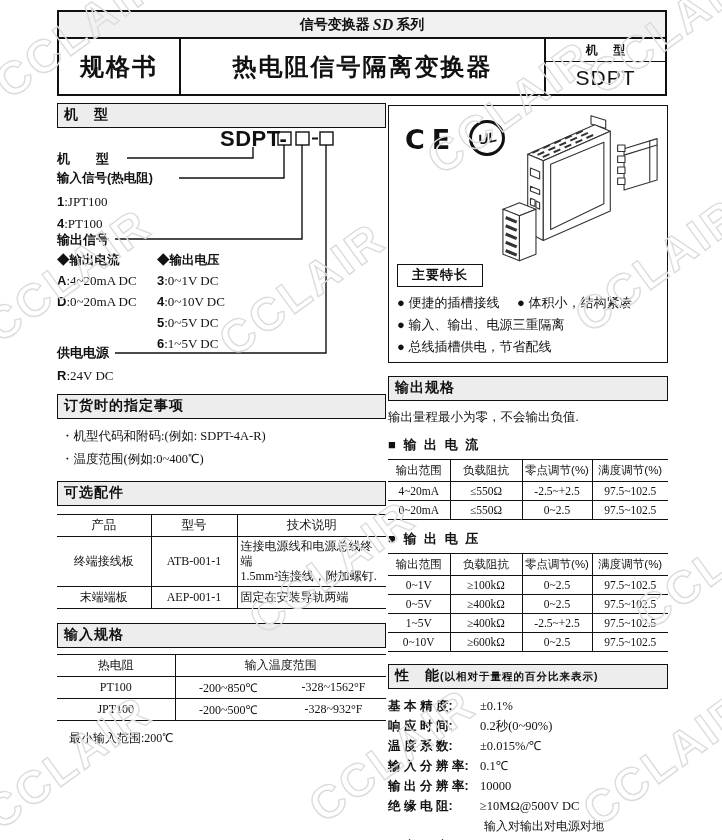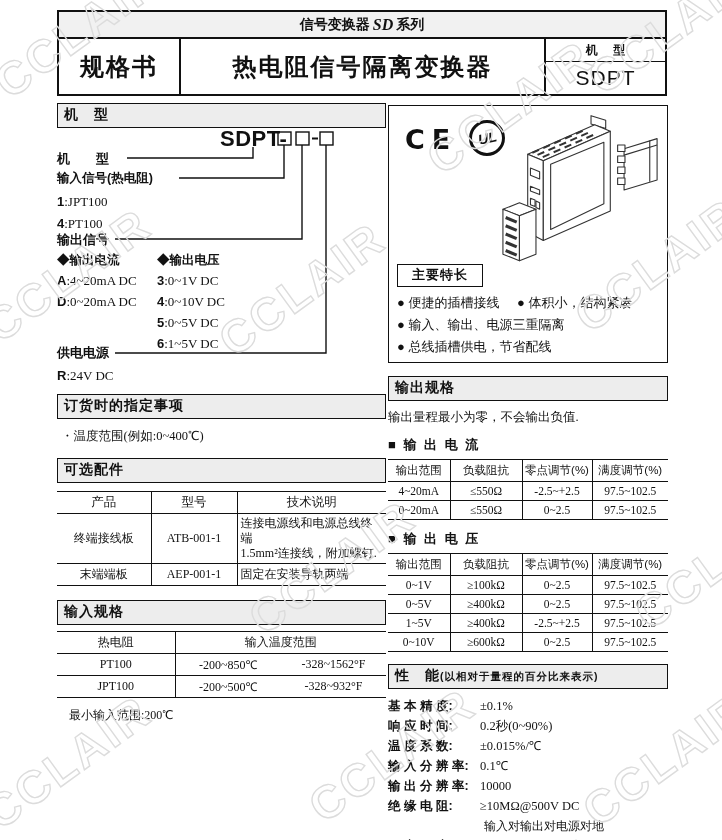"・机型代码和附码:(例如: SDPT-4A-R)" div.list-item { html: none -> <div>・机型代码和附码:(例如: SDPT-4A-R)</div> }
